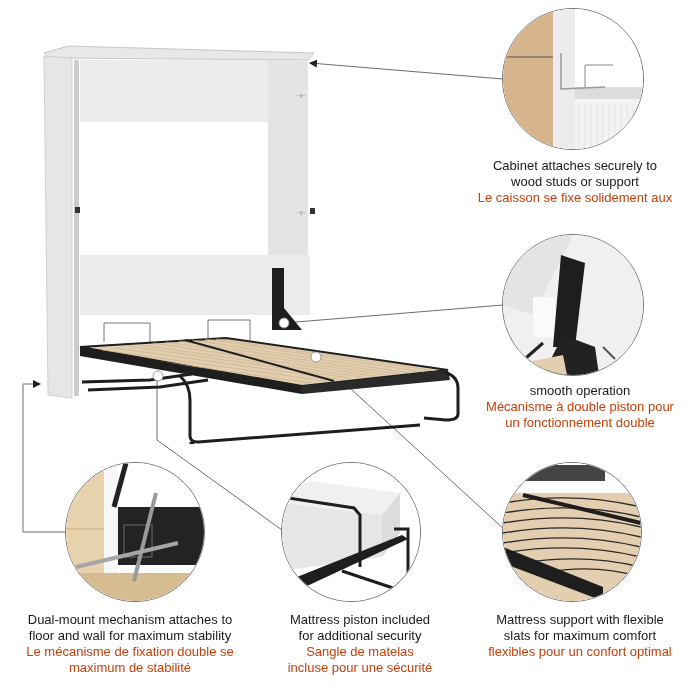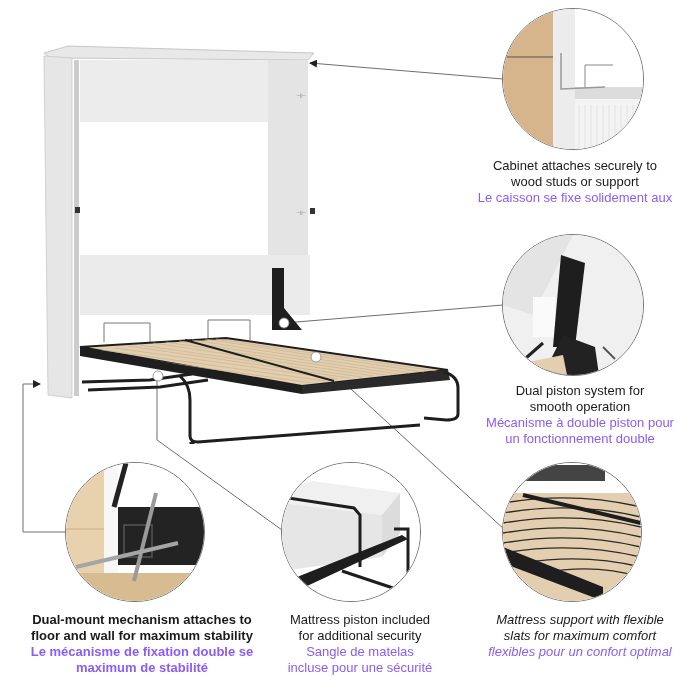"Le caisson se fixe solidement" .callout .fr { color: #8b5cf6 -> #c2410c }
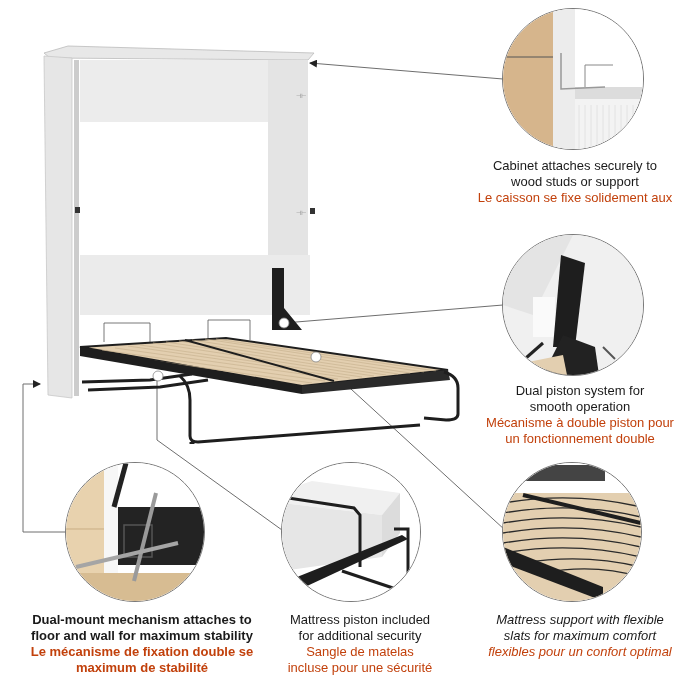"Dual piston system for" span.en { html: <span>Dual piston system for</span> -> none }
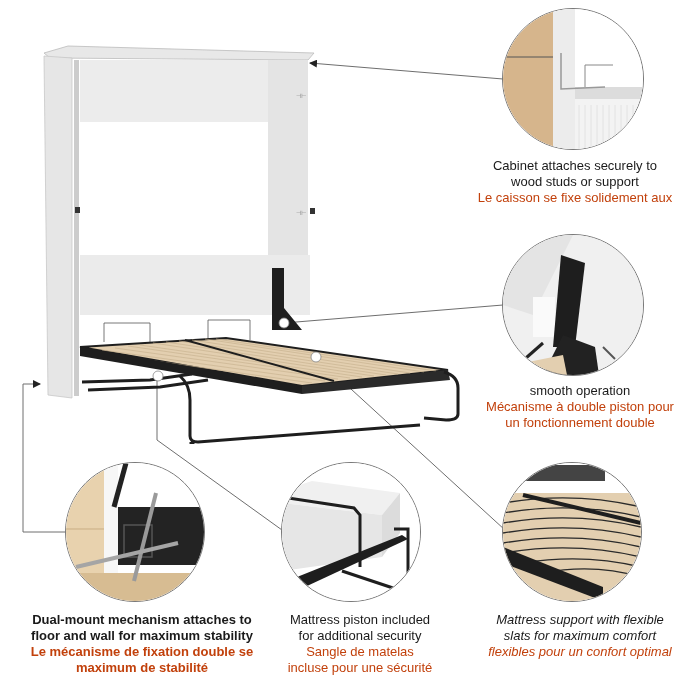"Dual-mount mechanism attaches to" div.callout { font-weight: bold -> none; left: 12px -> 0px }
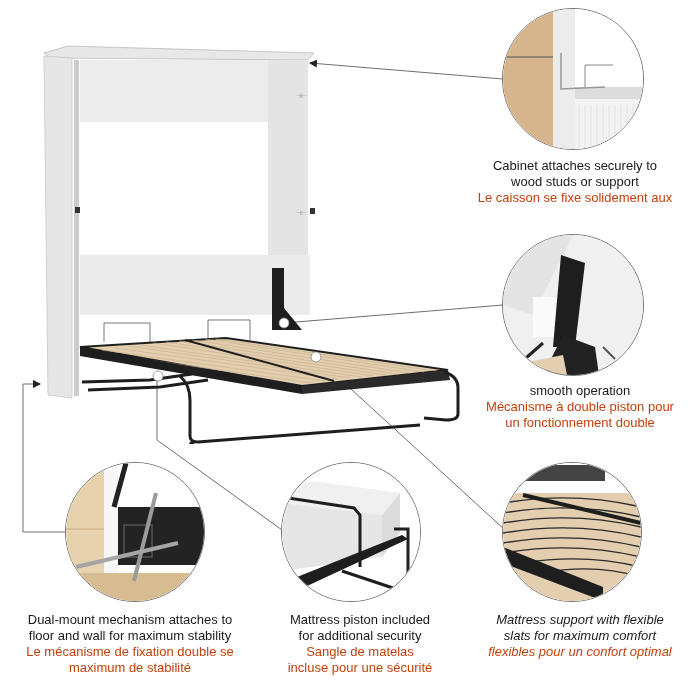"Mattress support with flexible" div.callout { font-style: italic -> none }
